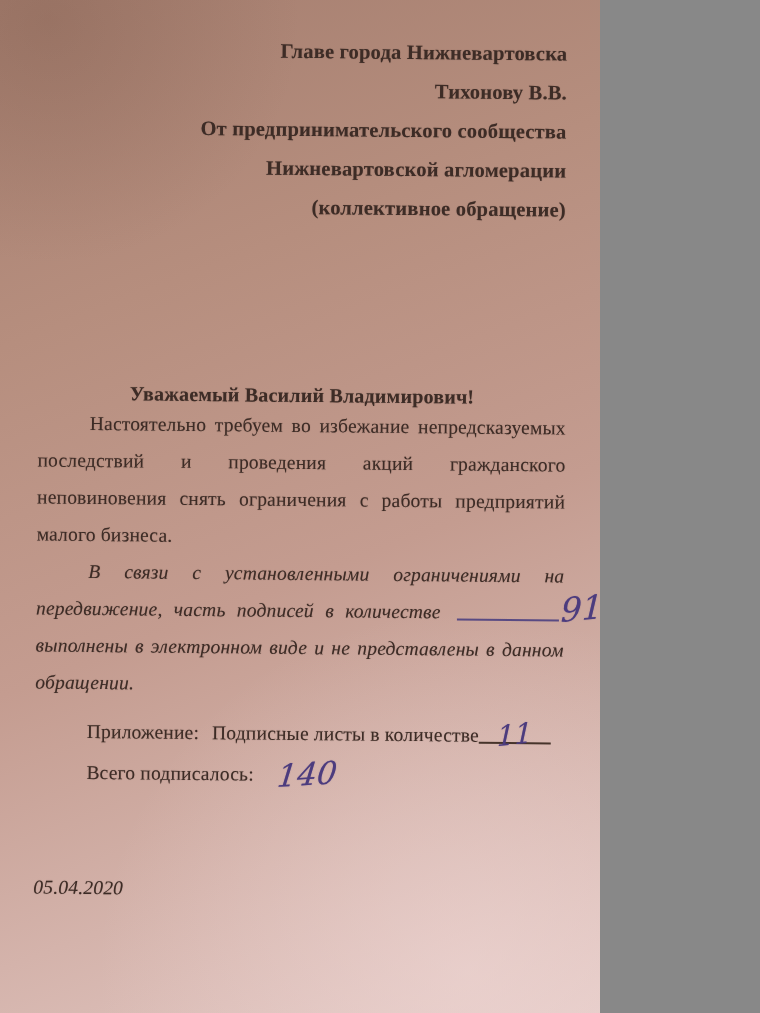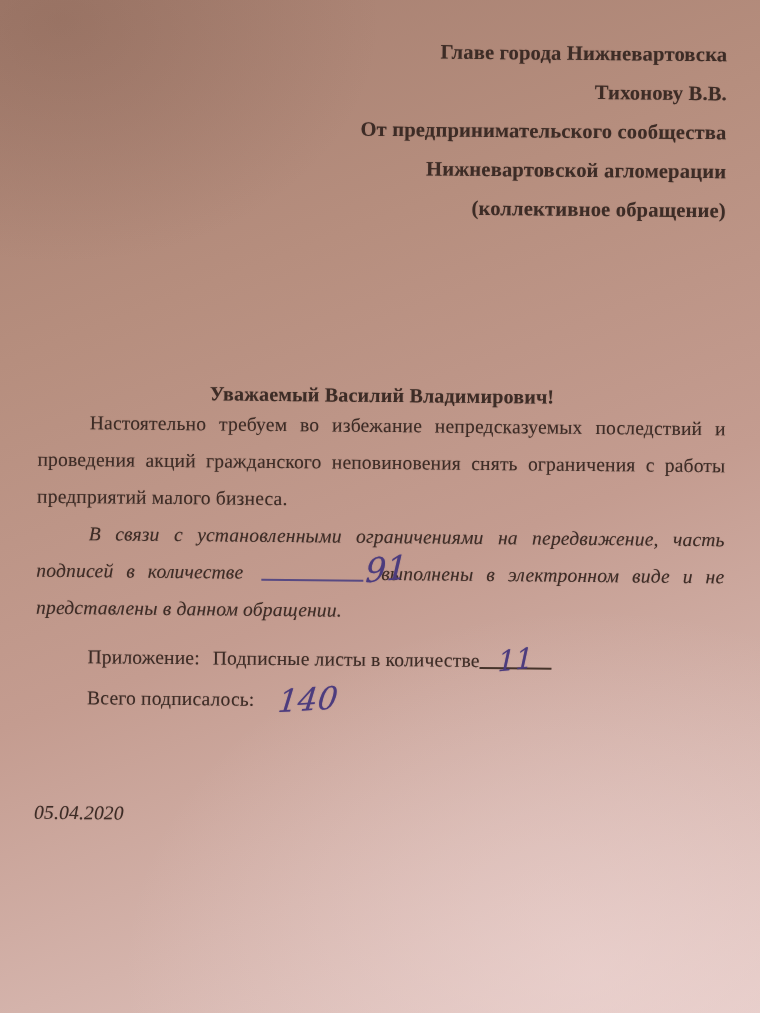"Главе города Нижневартовска" .photo { width: 760px -> 600px }
